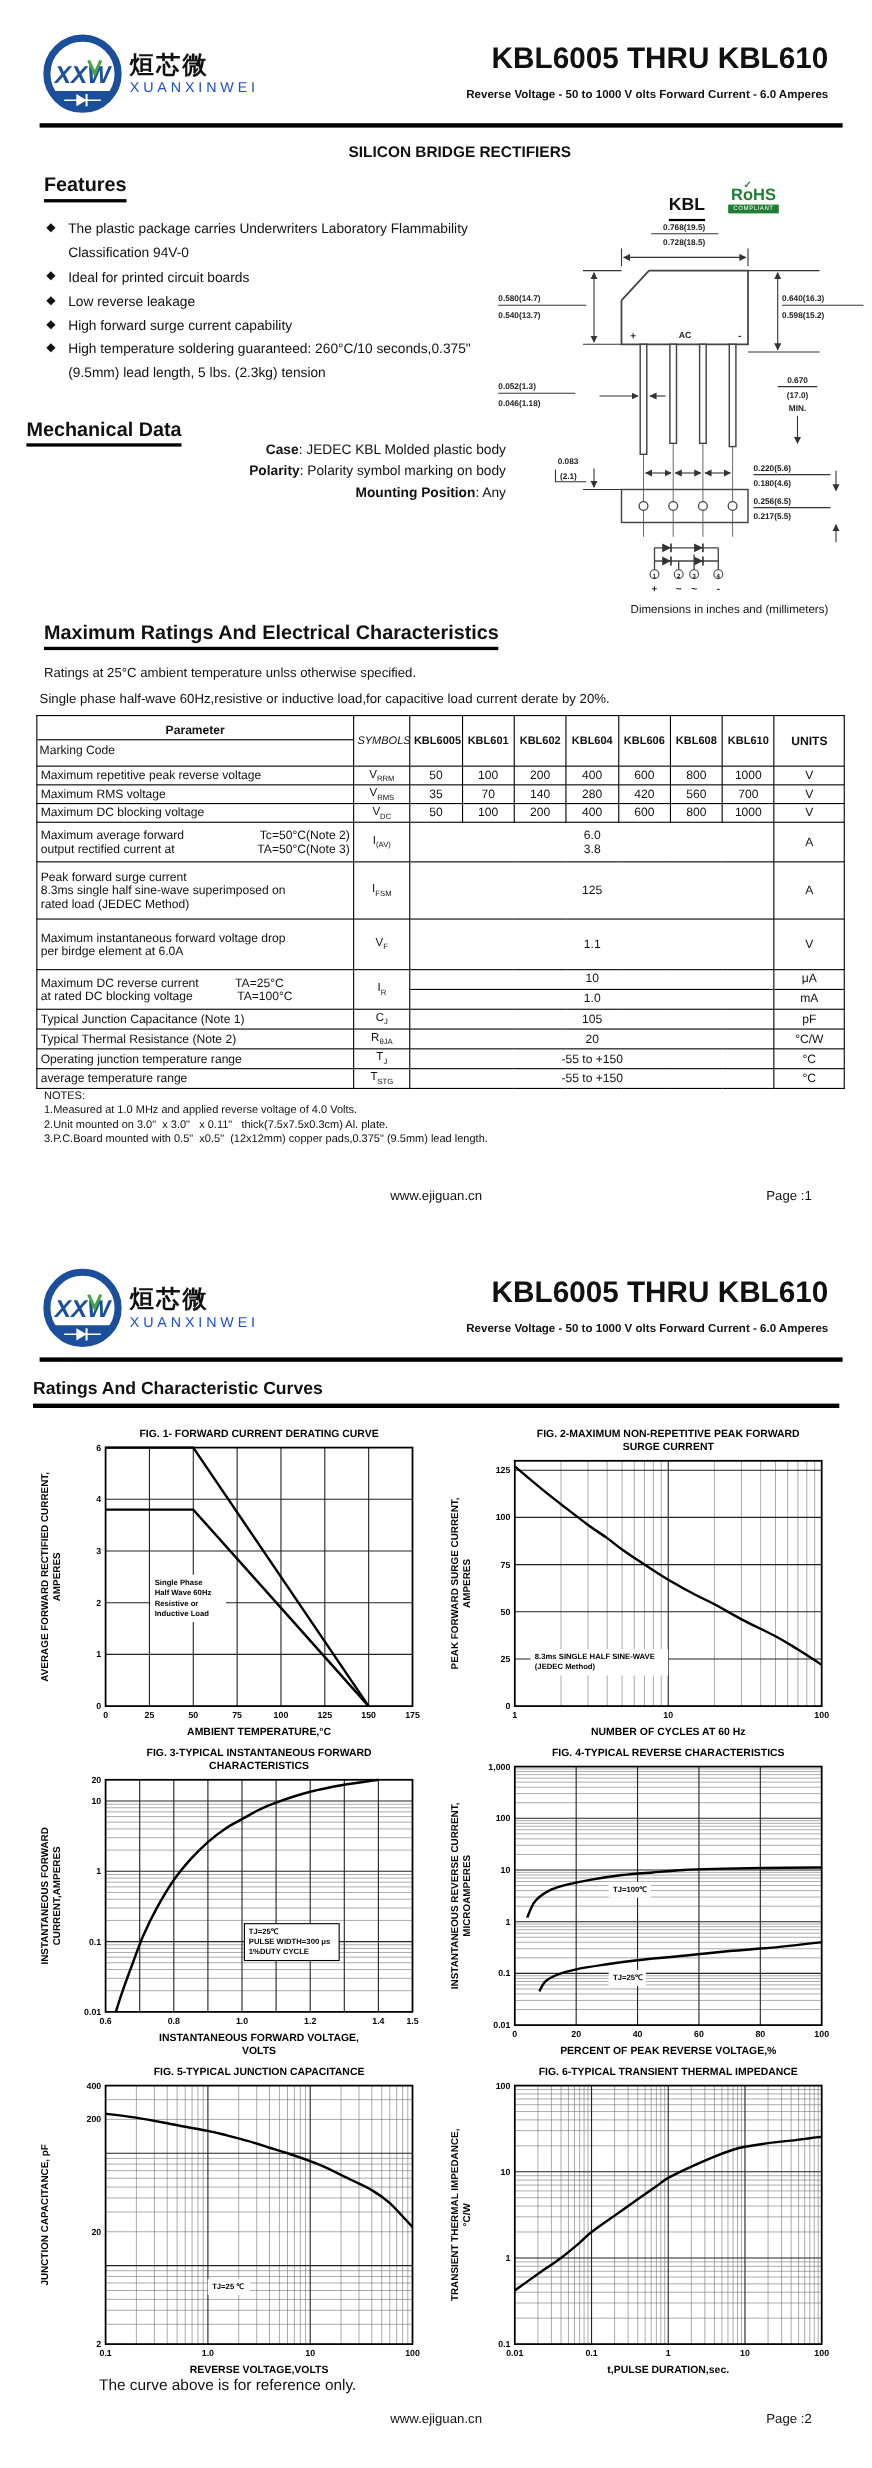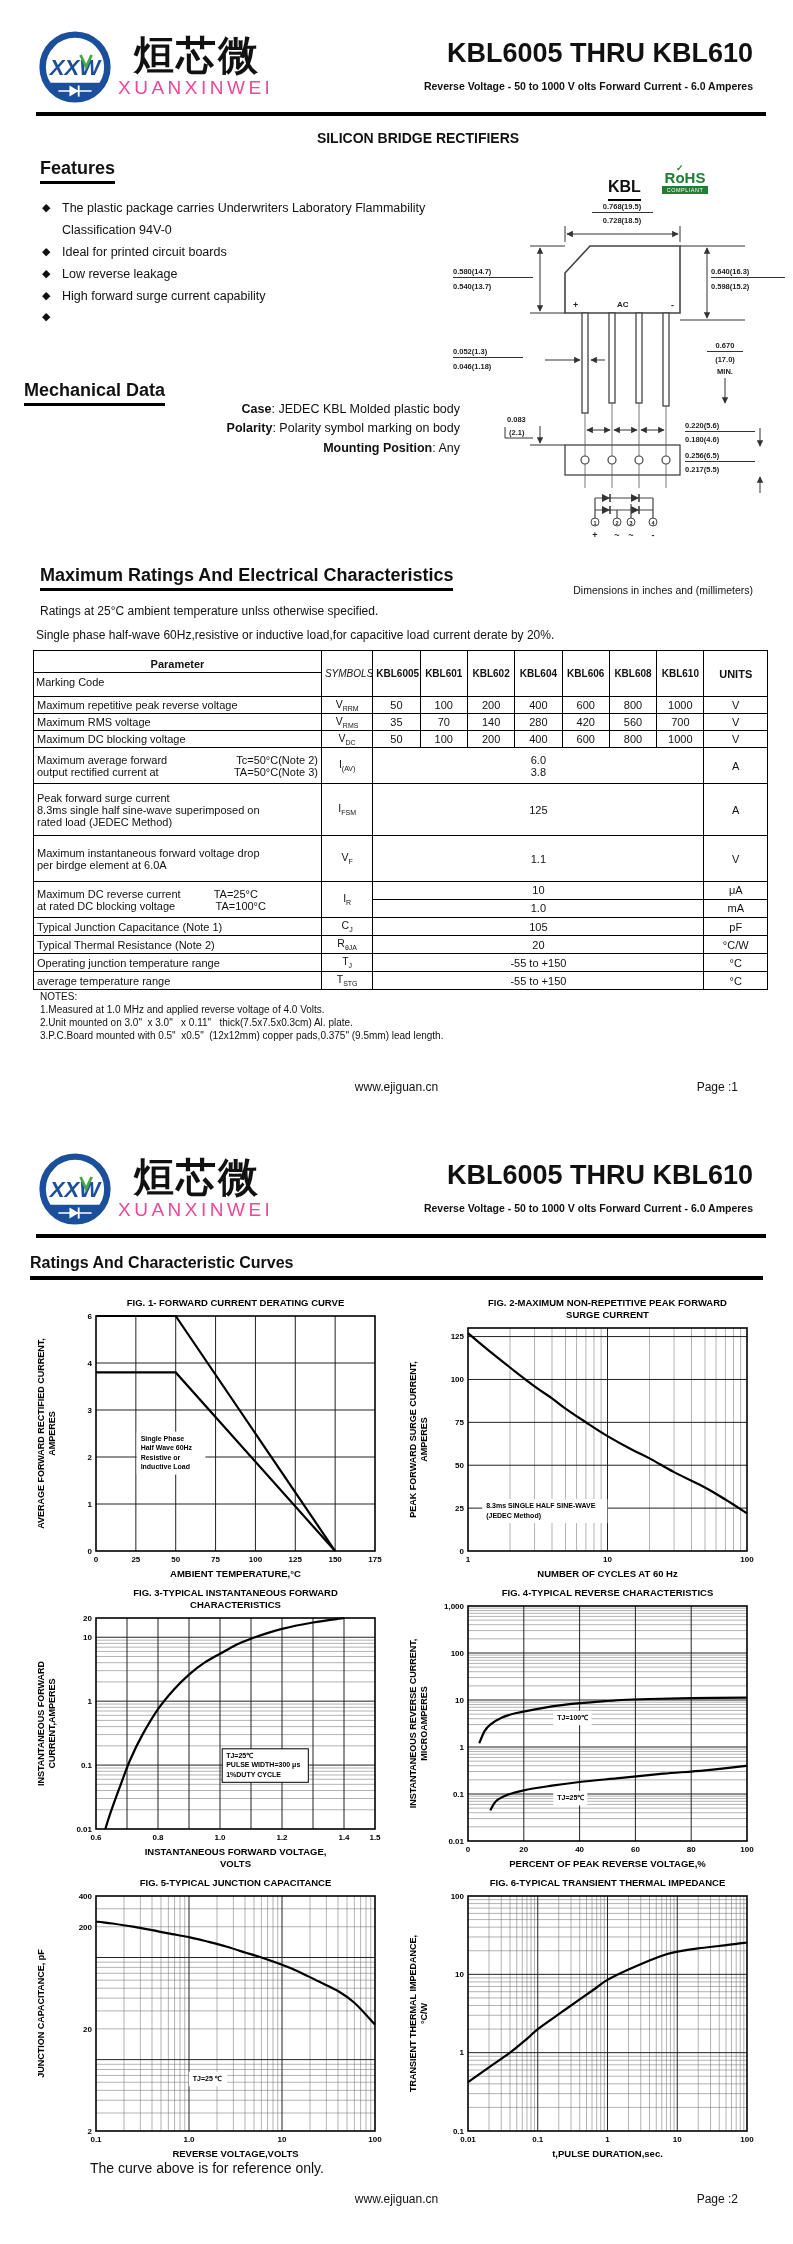"烜芯微" .logo-cn { font-size: 40px -> 22px; margin-left: 16px -> none }
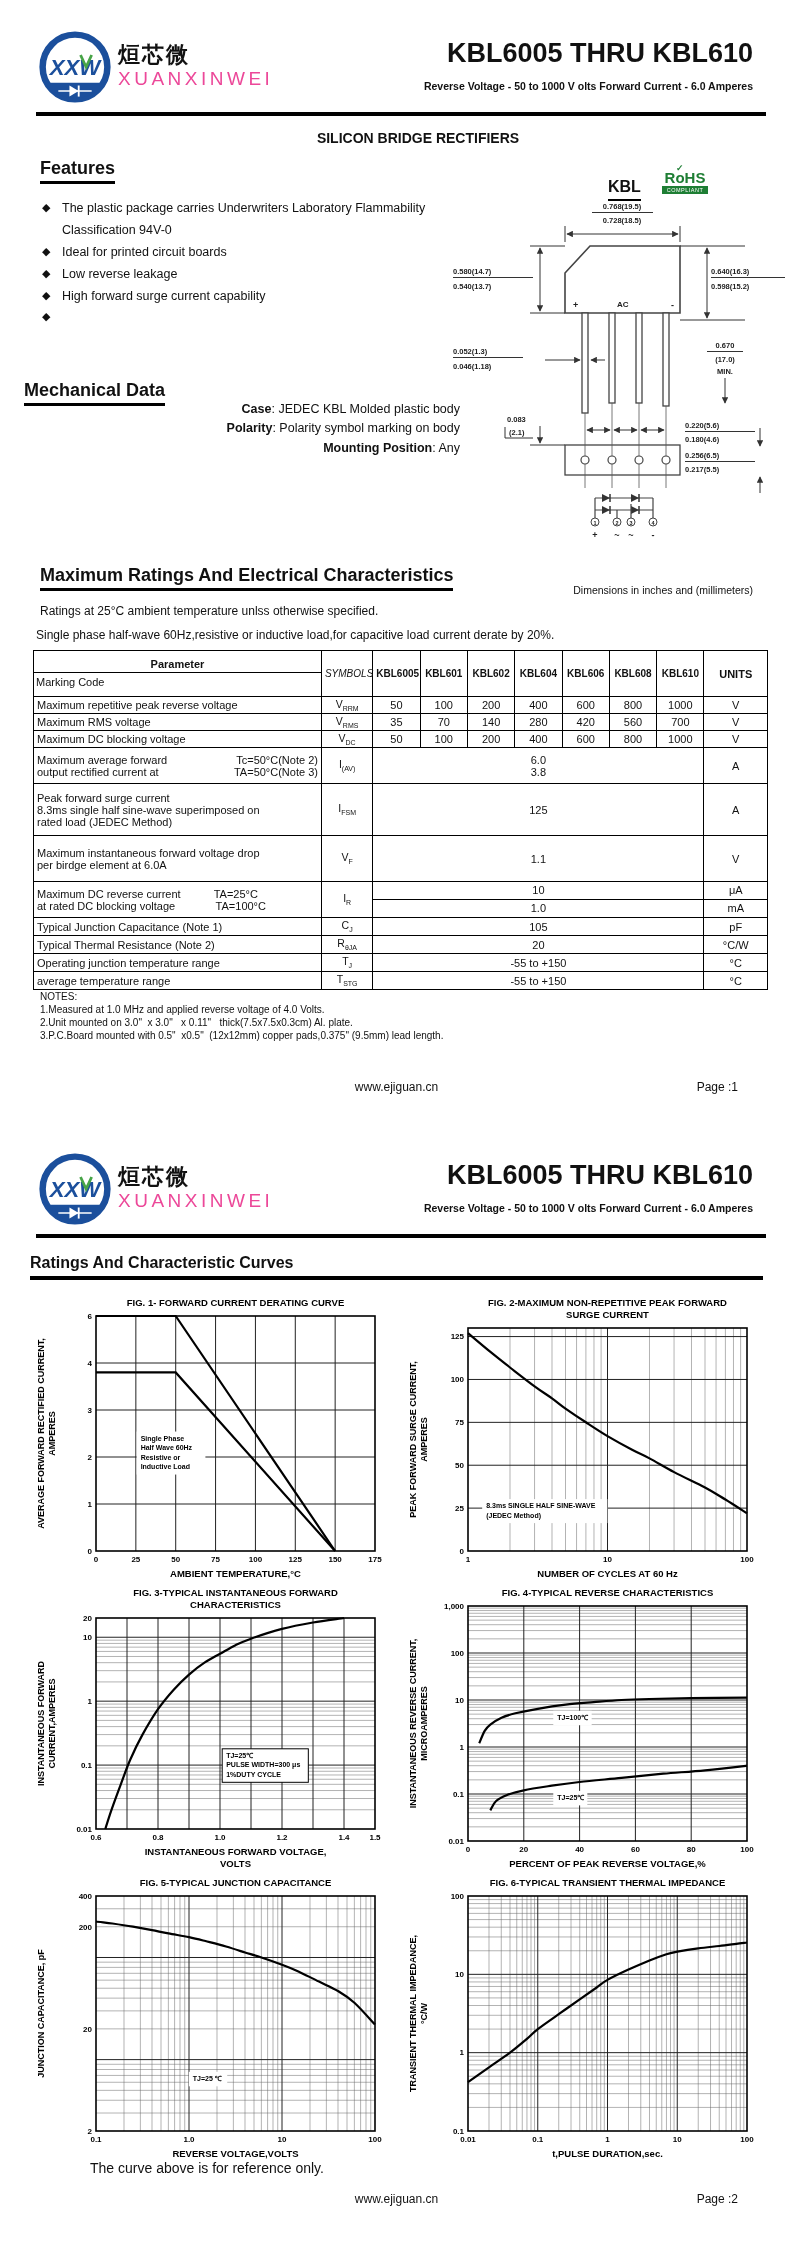"XUANXINWEI" .logo-en { color: #ec4899 -> #1d4ed8; font-size: 19px -> 13px }
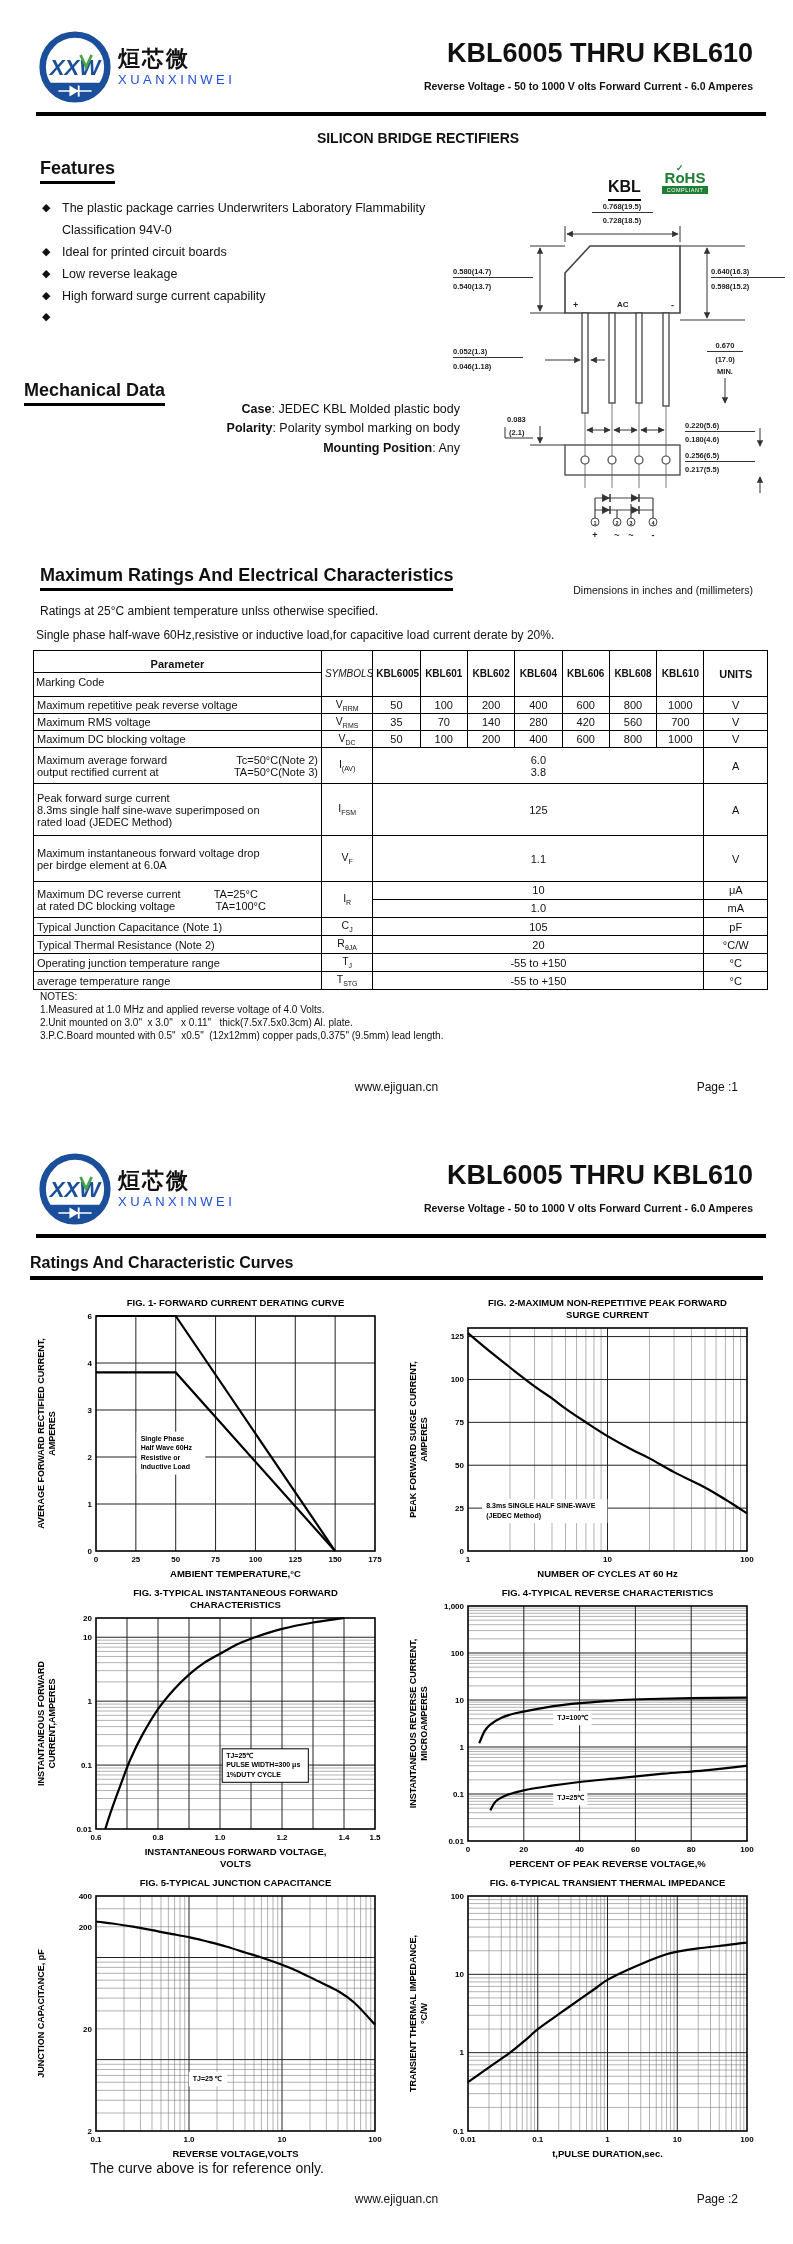"High temperature soldering guaranteed:" span { html: none -> <span>High temperature soldering guaranteed: 260°C/10 seconds,0.375"(9.5mm) lead length, 5 lbs. (2.3kg) tension</span> }
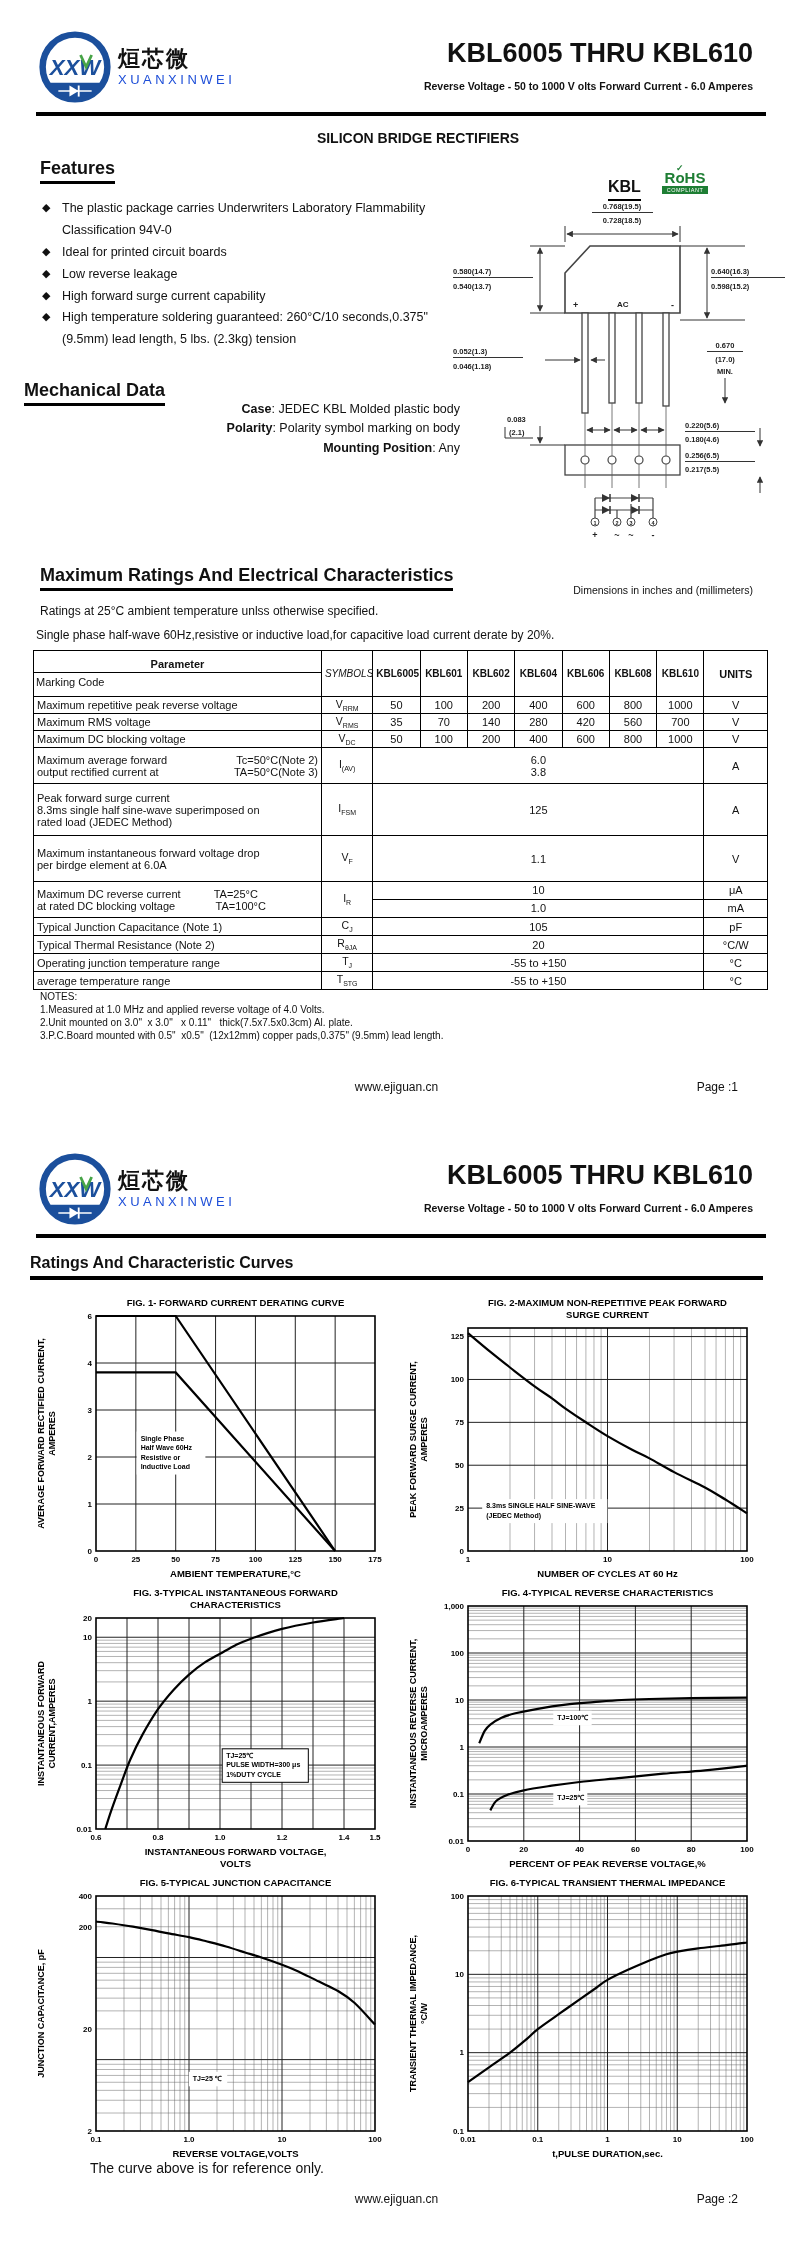"Dimensions in inches and (millimeters)" .pkg-note { margin-top: 36px -> none }
